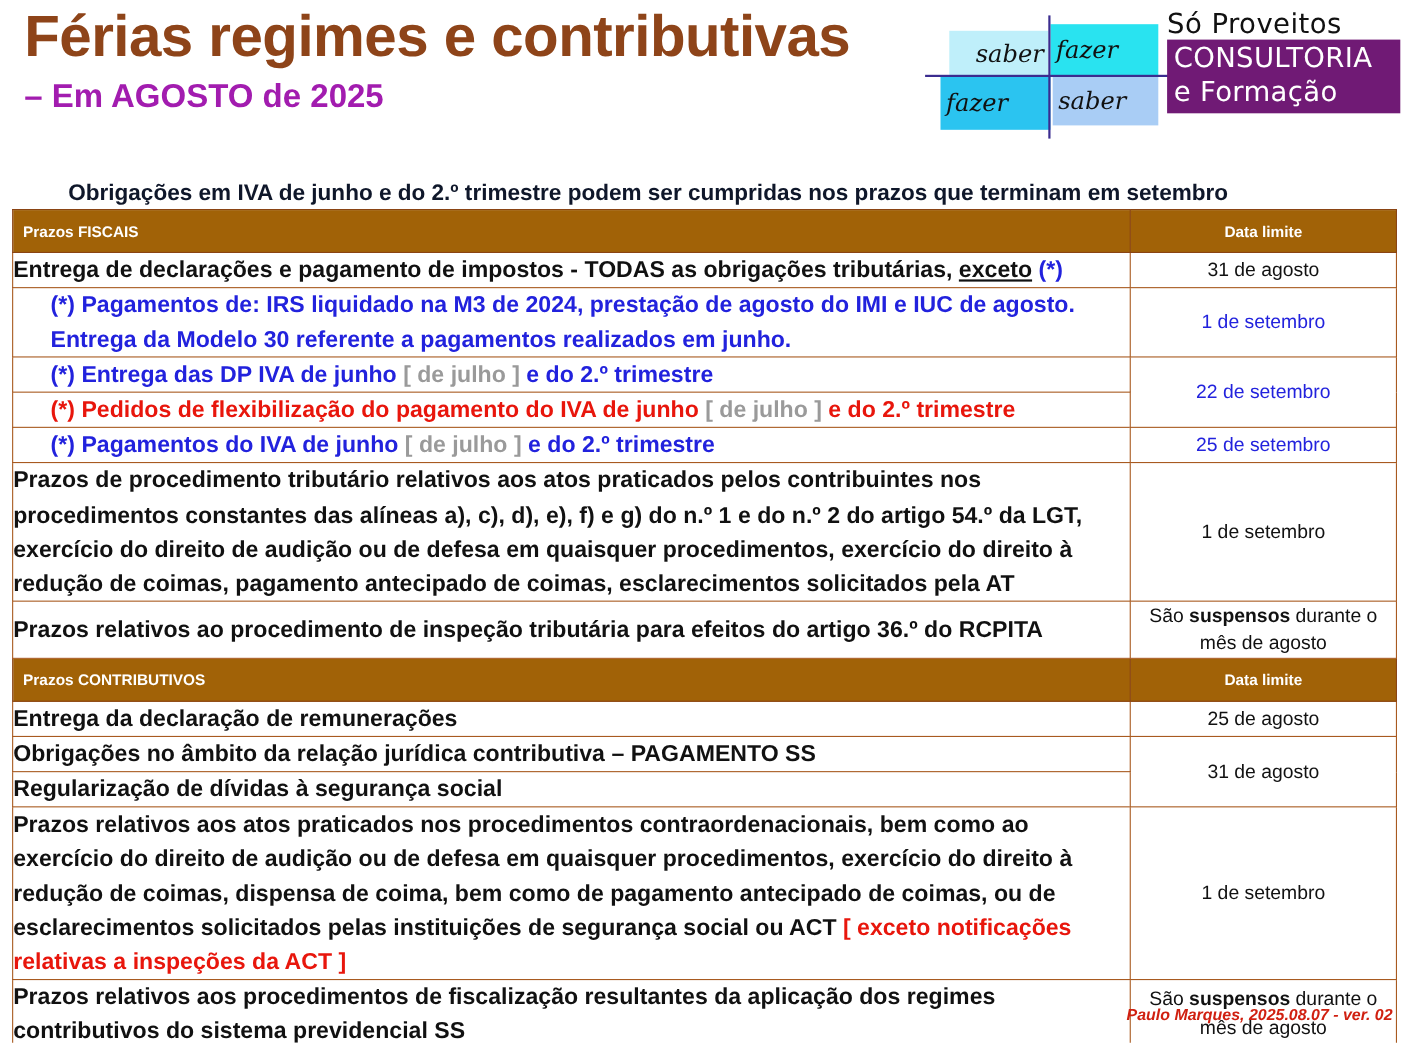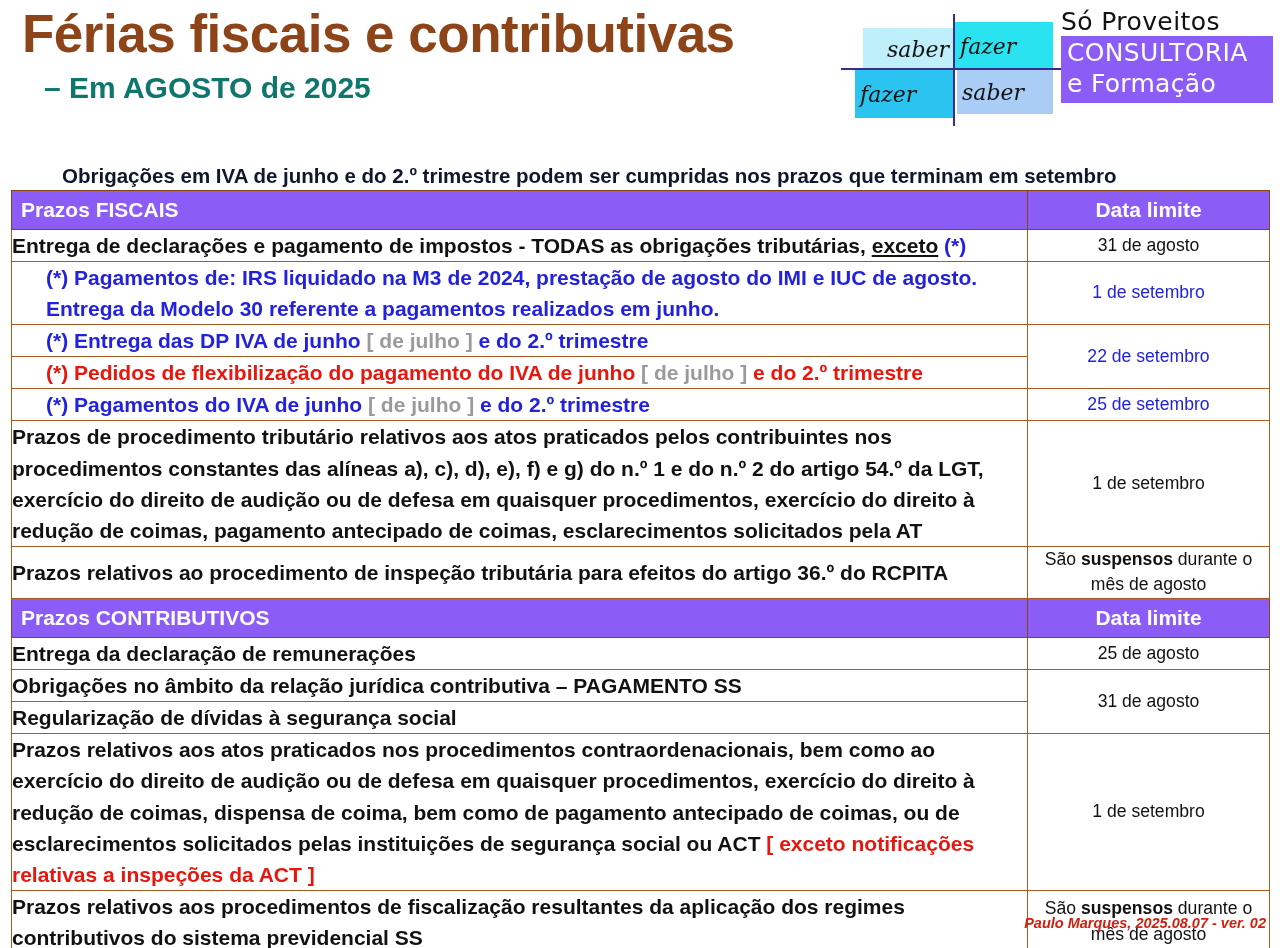"Férias fiscais e contributivas" div.main-title { text: fiscais -> regimes }
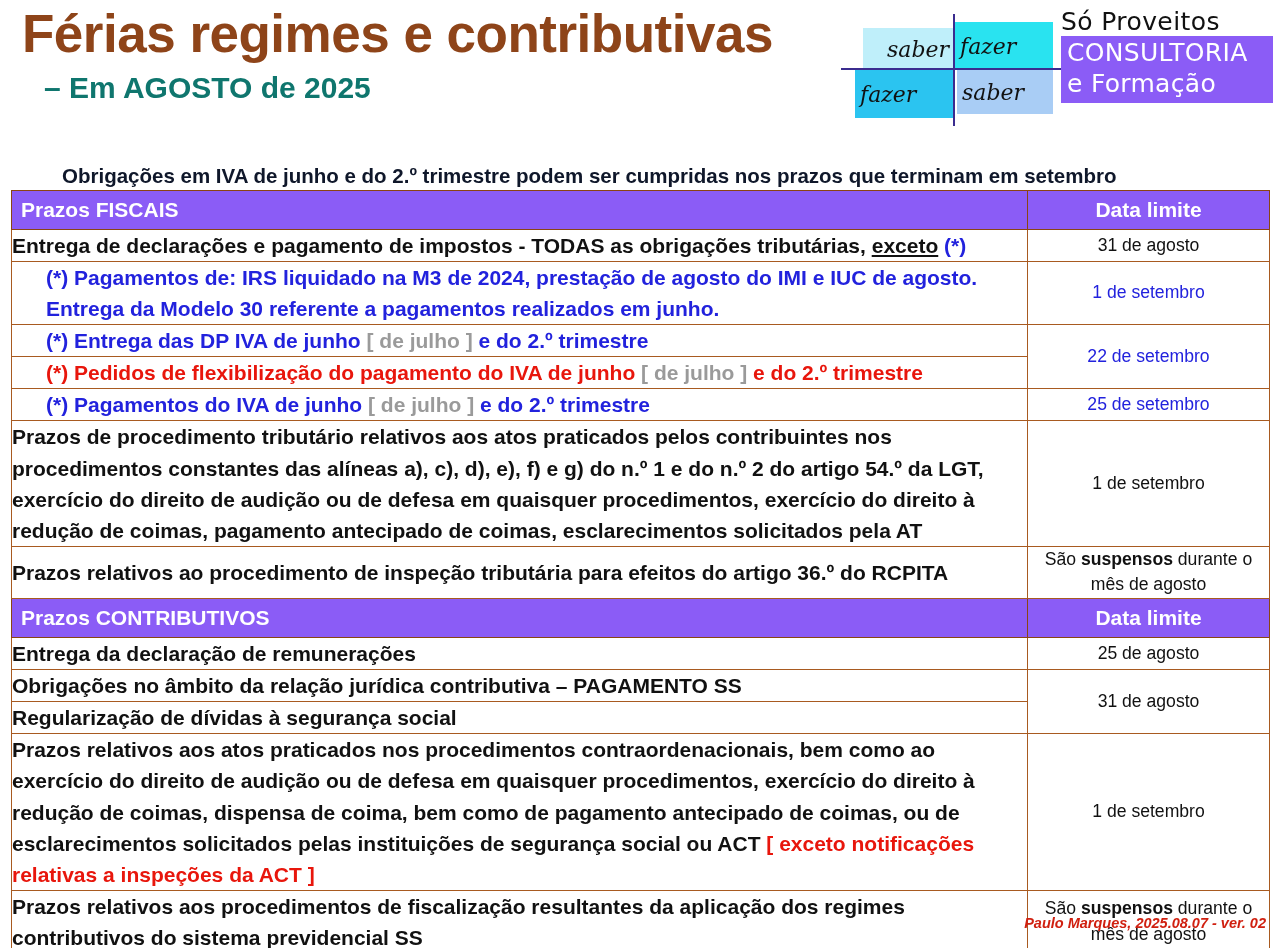"CONSULTORIA" .logo-band { background: #8b5cf6 -> #701a75 }
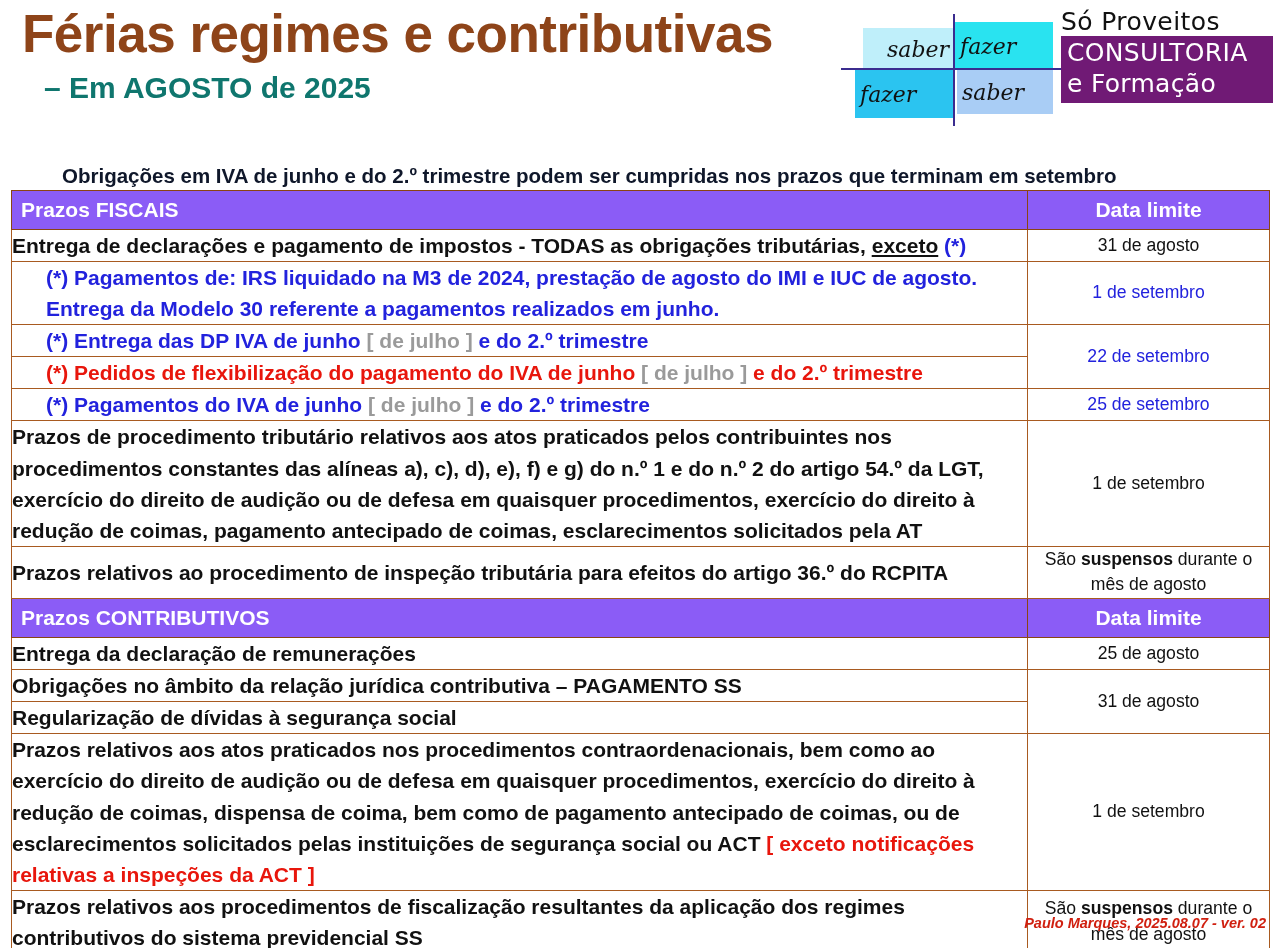"– Em AGOSTO de 2025" .sub-title { color: #0f766e -> #a21caf; margin-left: 22px -> none }
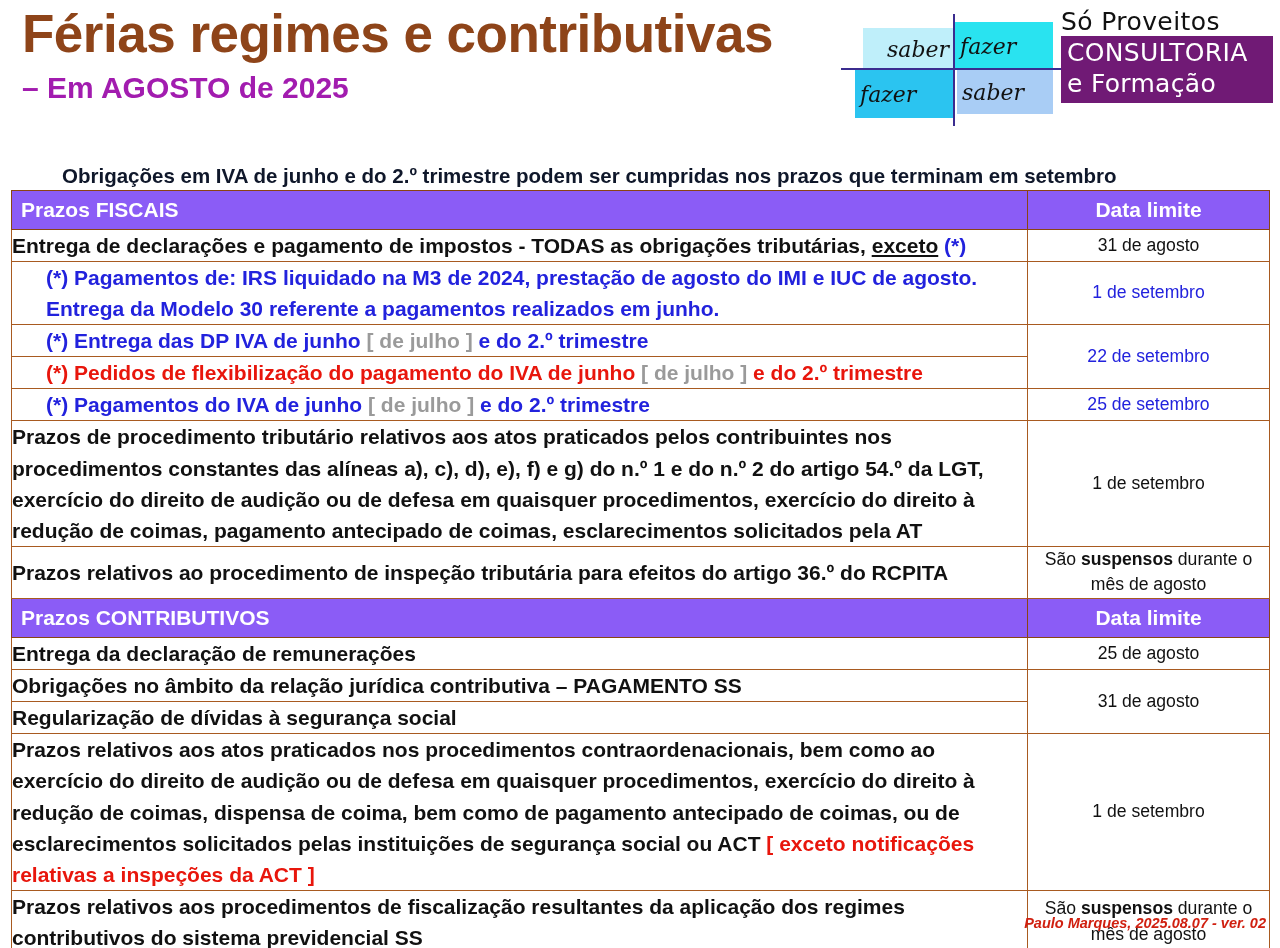"Prazos FISCAIS" .sec-head td { background: #8b5cf6 -> #a16207; font-size: 21px -> 14px }
